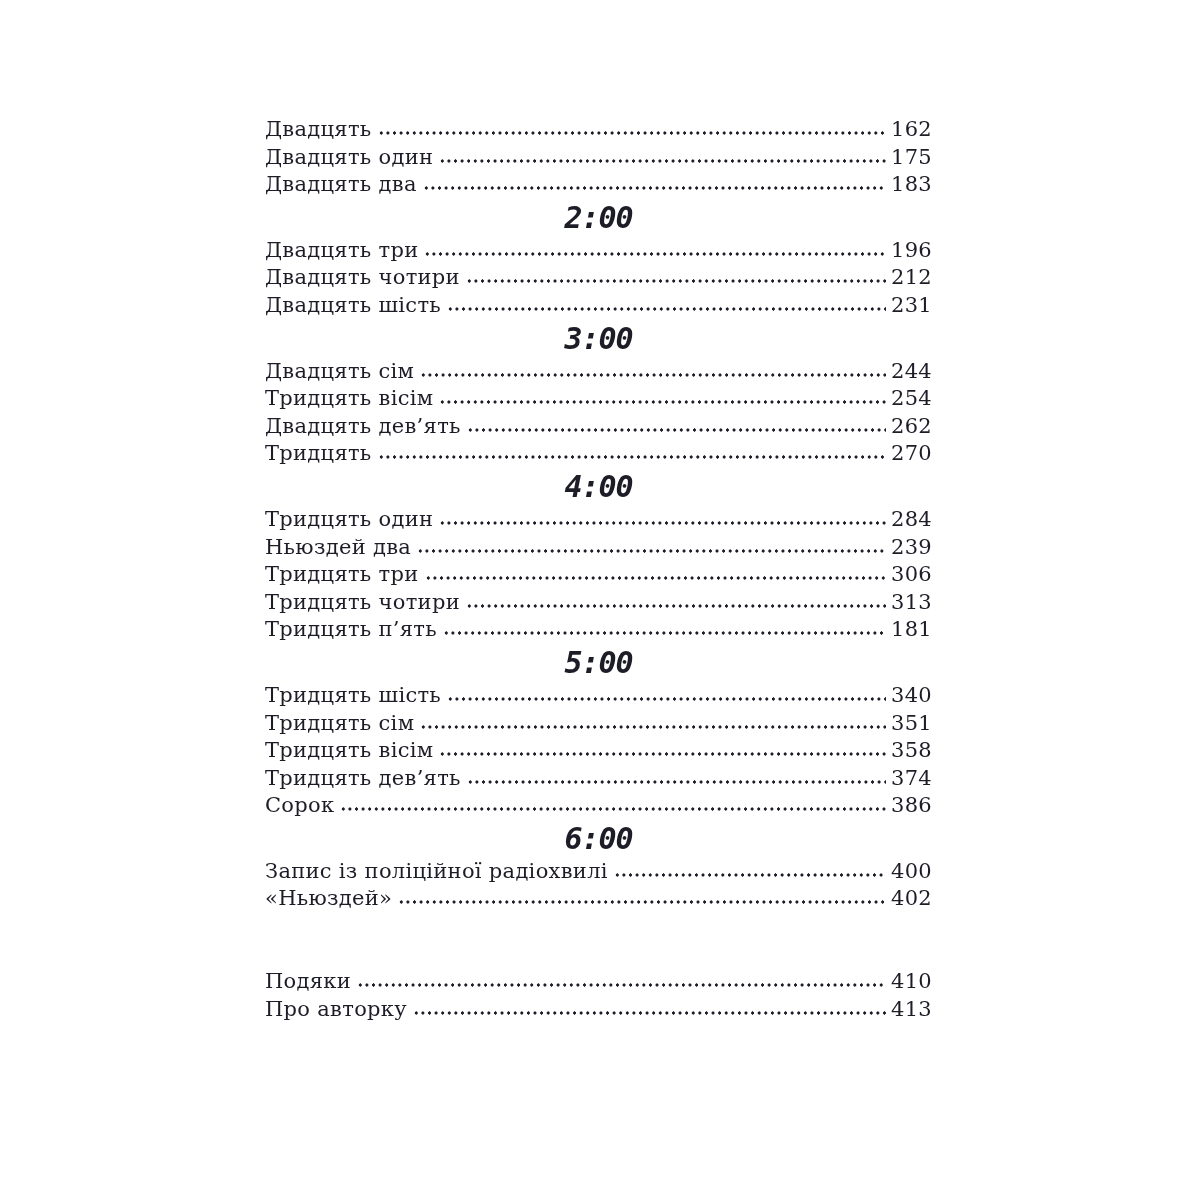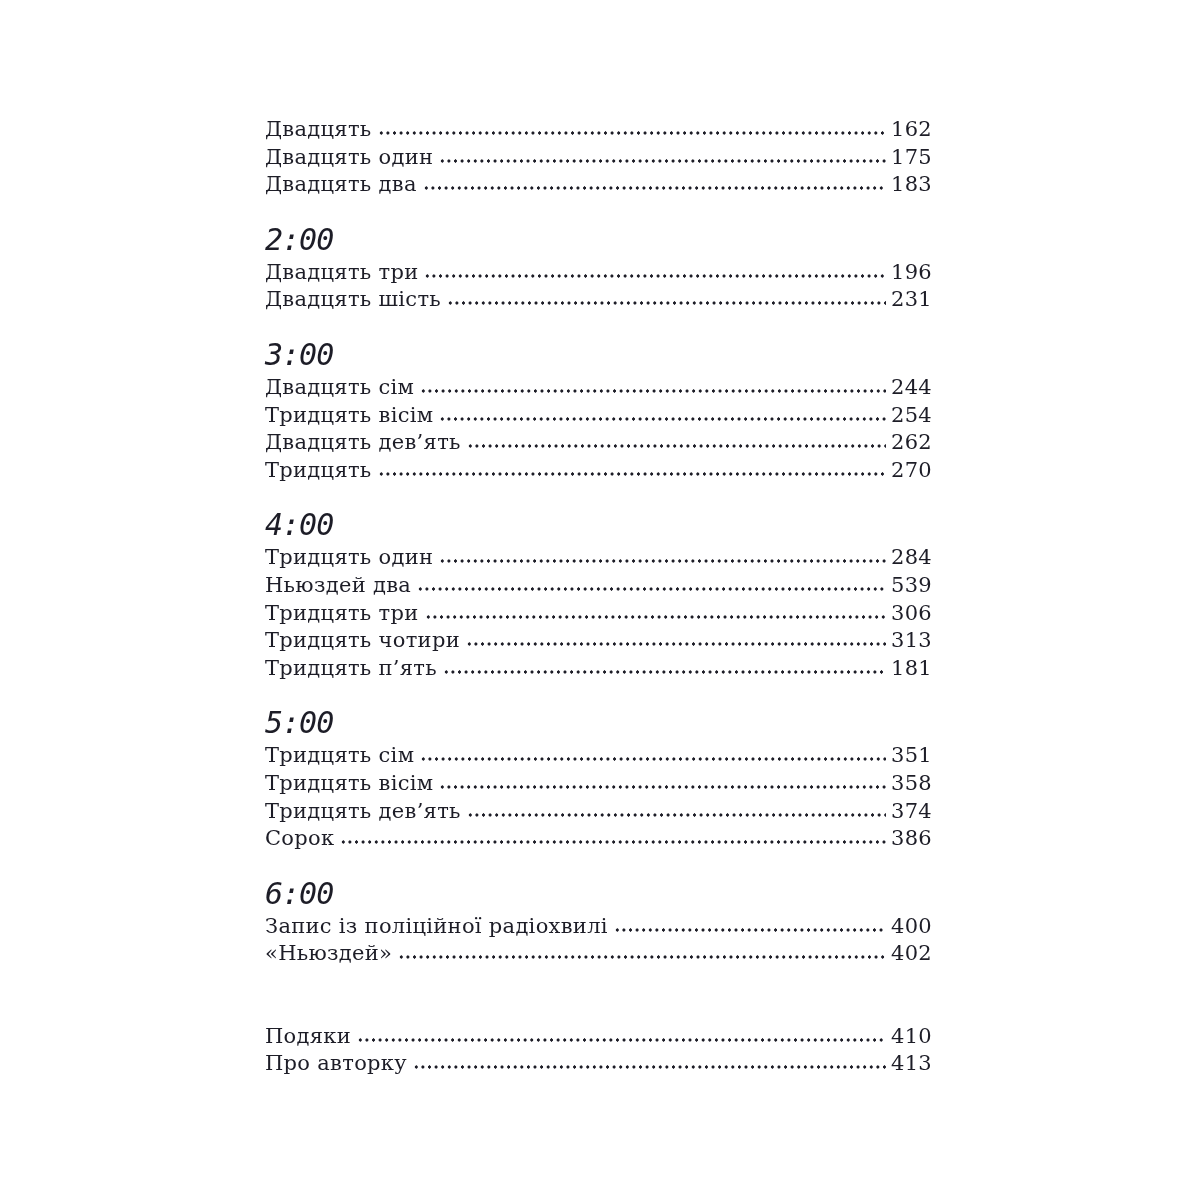"2:00" .clock-header { font-weight: 400 -> 700; margin: 26px 0 4px 0 -> 4px 0 4px 0; text-align: left -> center }
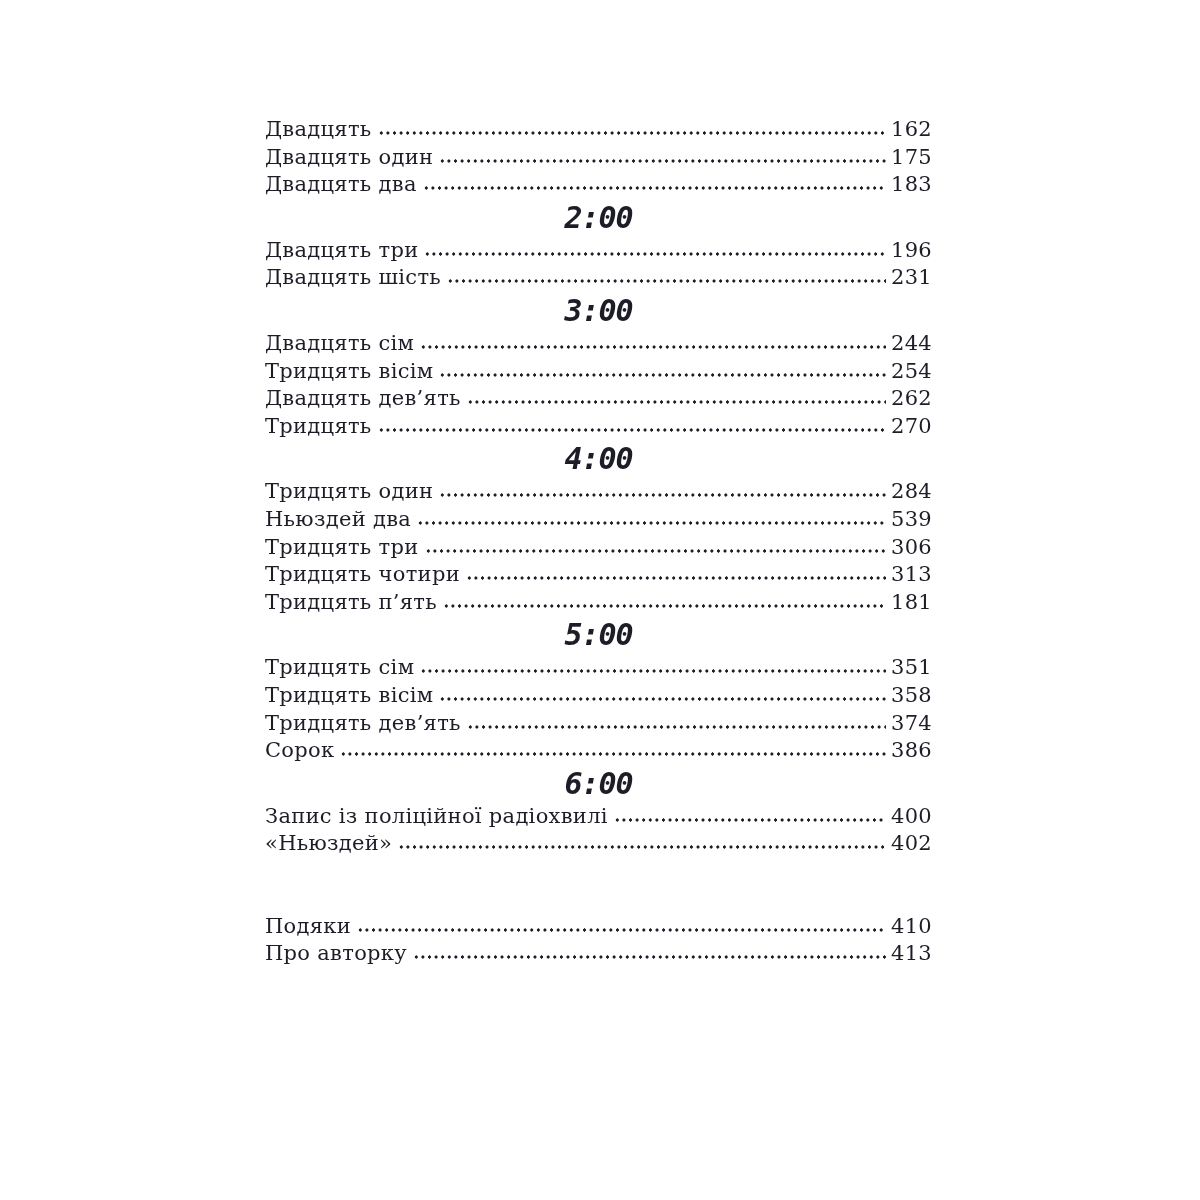"Двадцять чотири" div.toc-row { html: none -> <div> <span>Двадцять чотири</span> <span></span> <span>212</span> </div> }
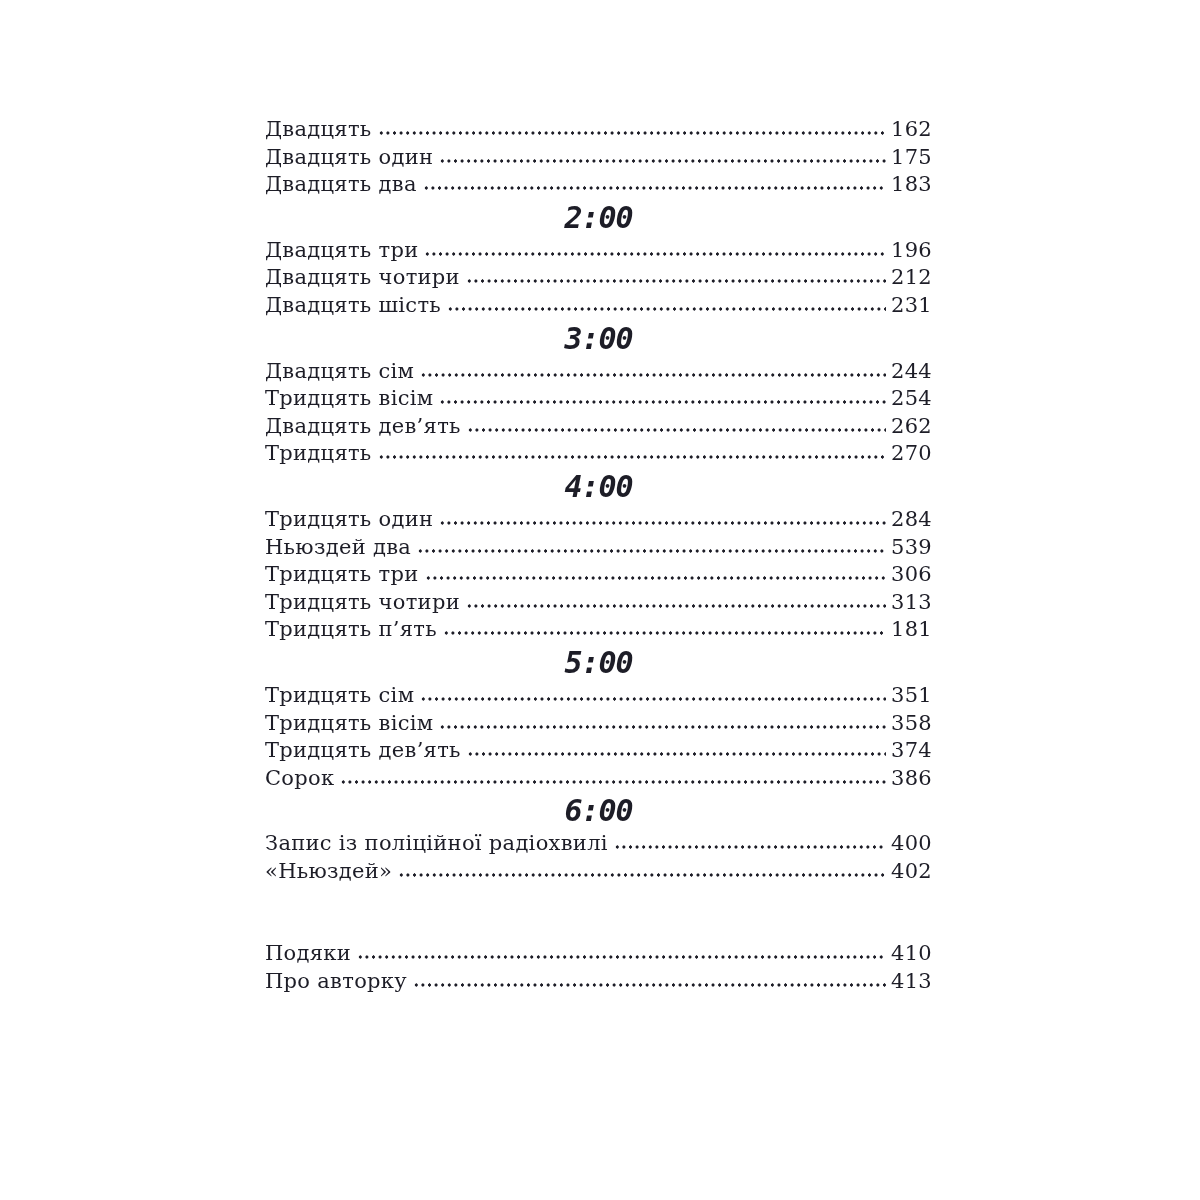"539" span.pagenum { text: 539 -> 239 }
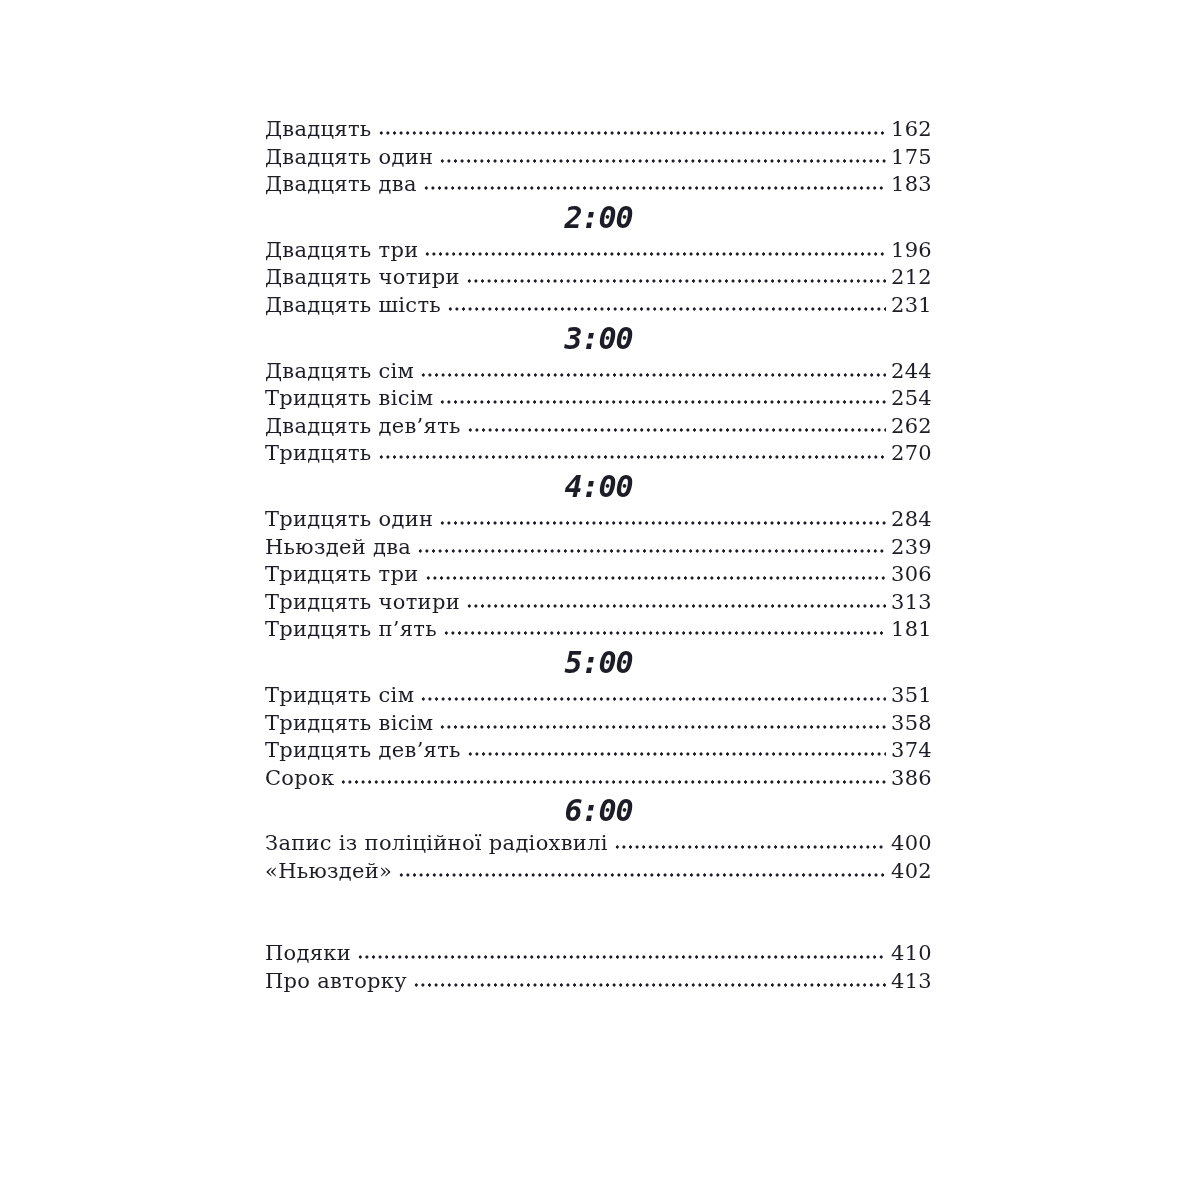"Тридцять шість" div.toc-row { html: none -> <div> <span>Тридцять шість</span> <span></span> <span>340</span> </div> }
